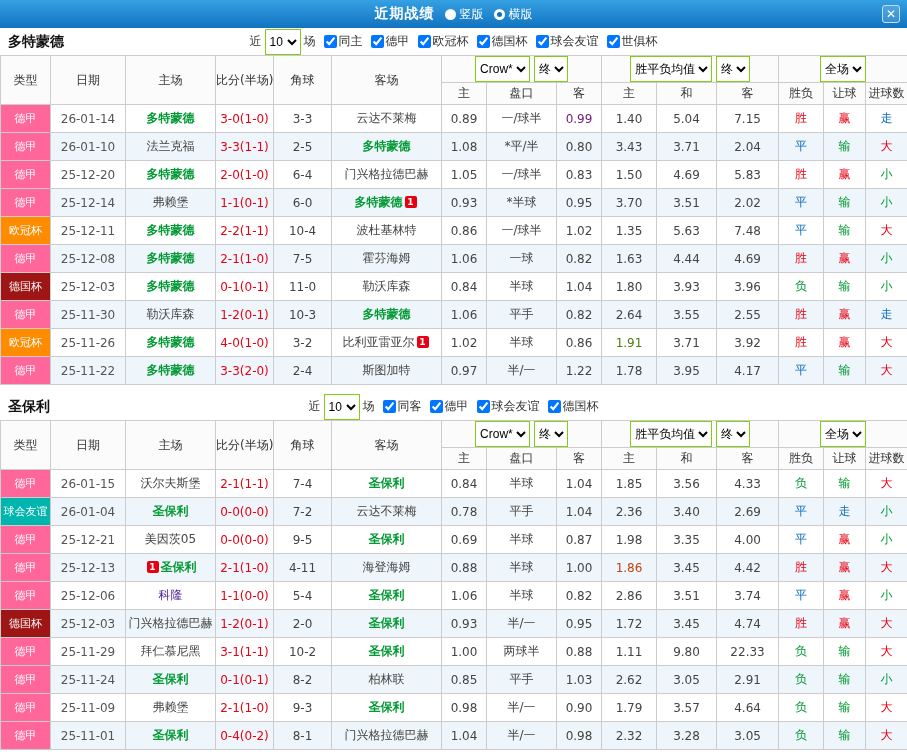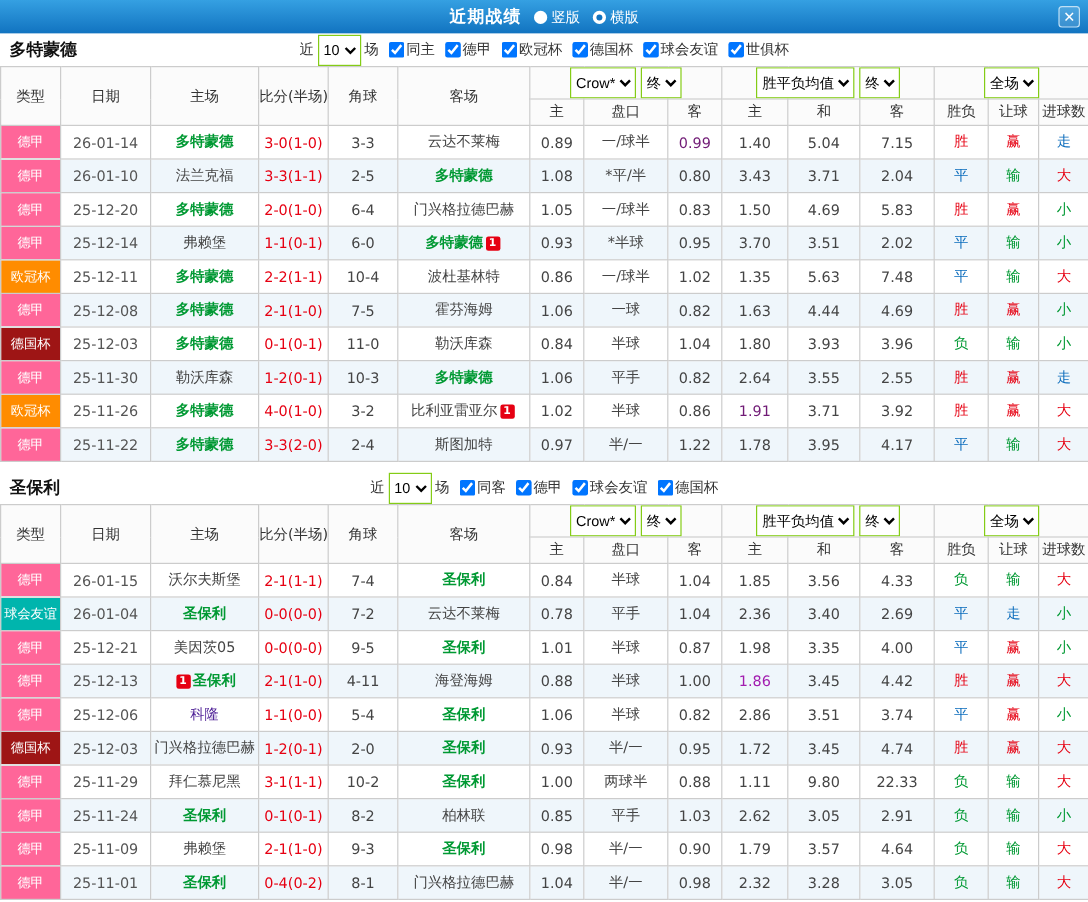"1.91" td { color: #701a75 -> #4d7c0f }
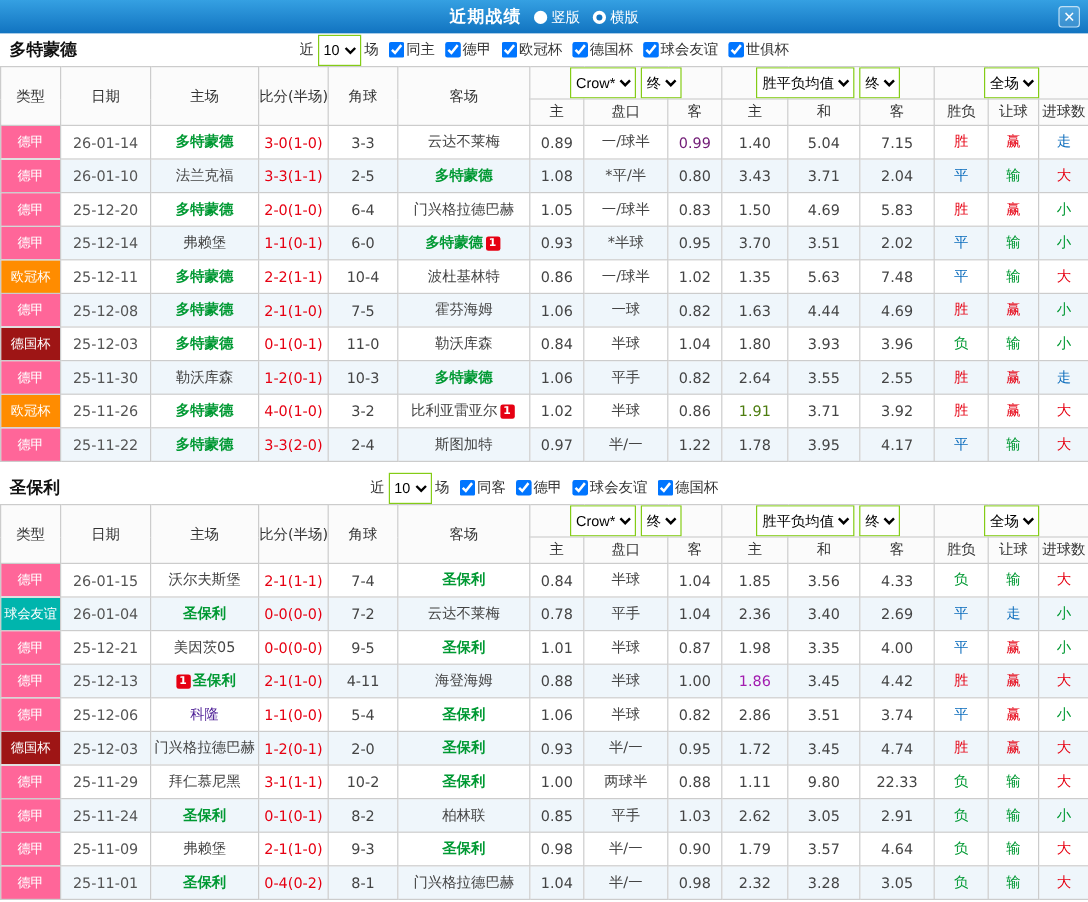"1.01" td { text: 1.01 -> 0.69 }
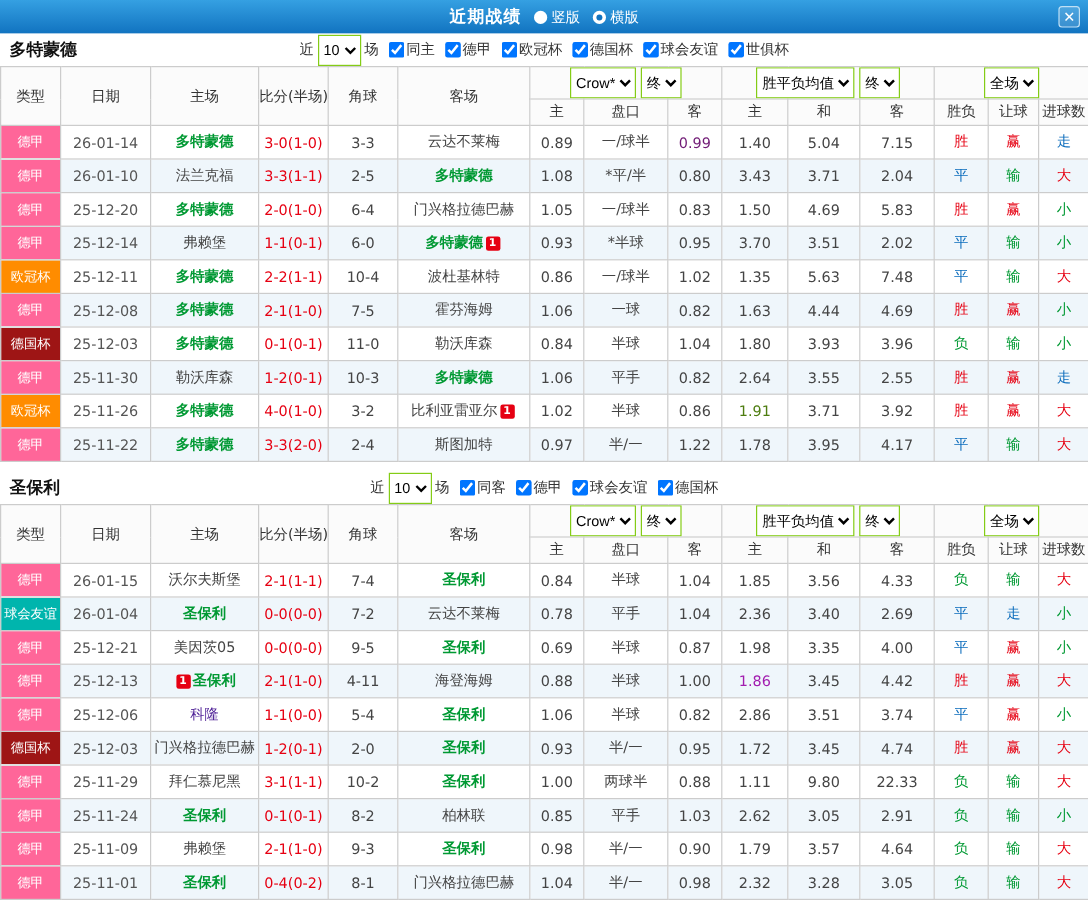"1.86" td { color: #a21caf -> #c2410c }
